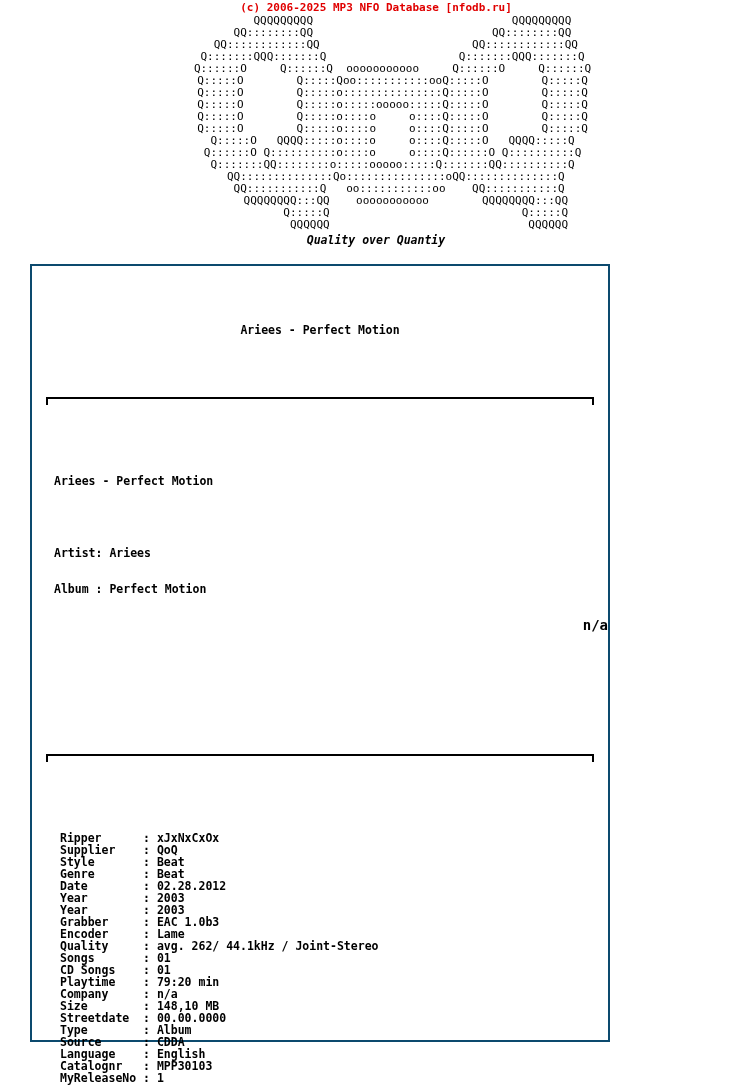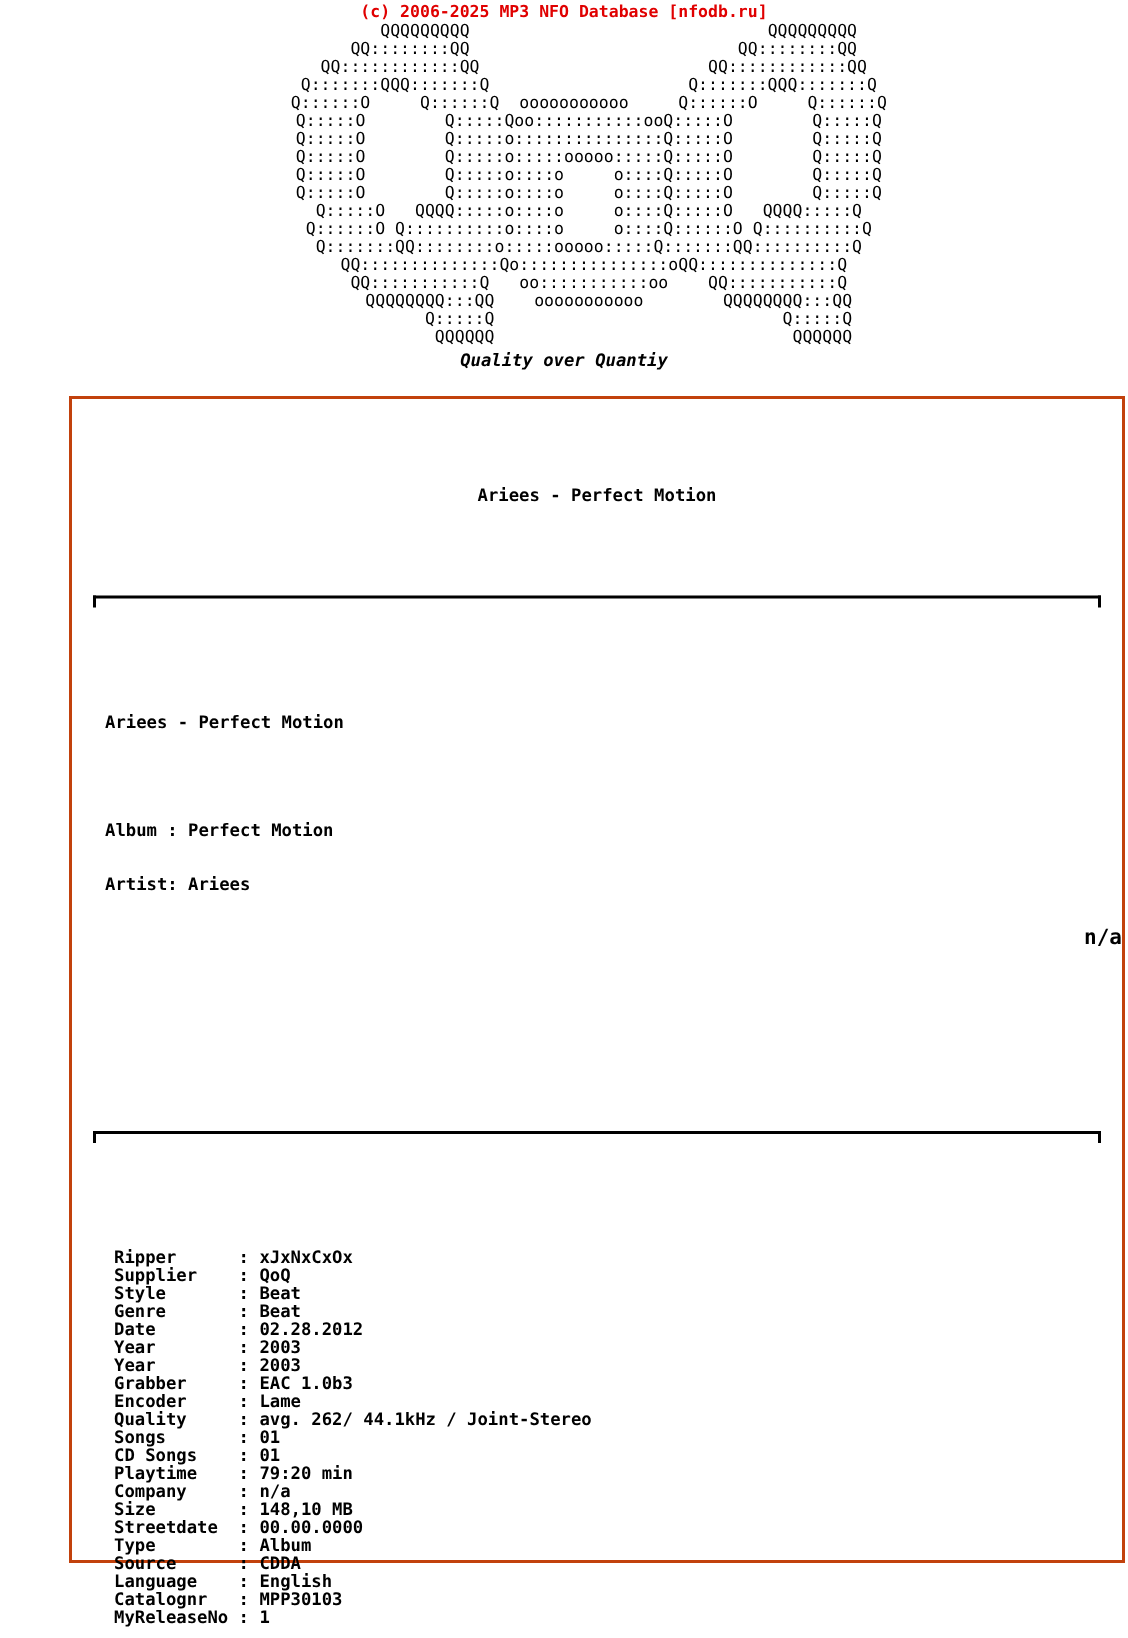"Ariees - Perfect Motion" .nfo-outer { border: 2px solid #c2410c -> 2px solid #0c4a6e; left: 46px -> 30px; width: 704px -> 580px }
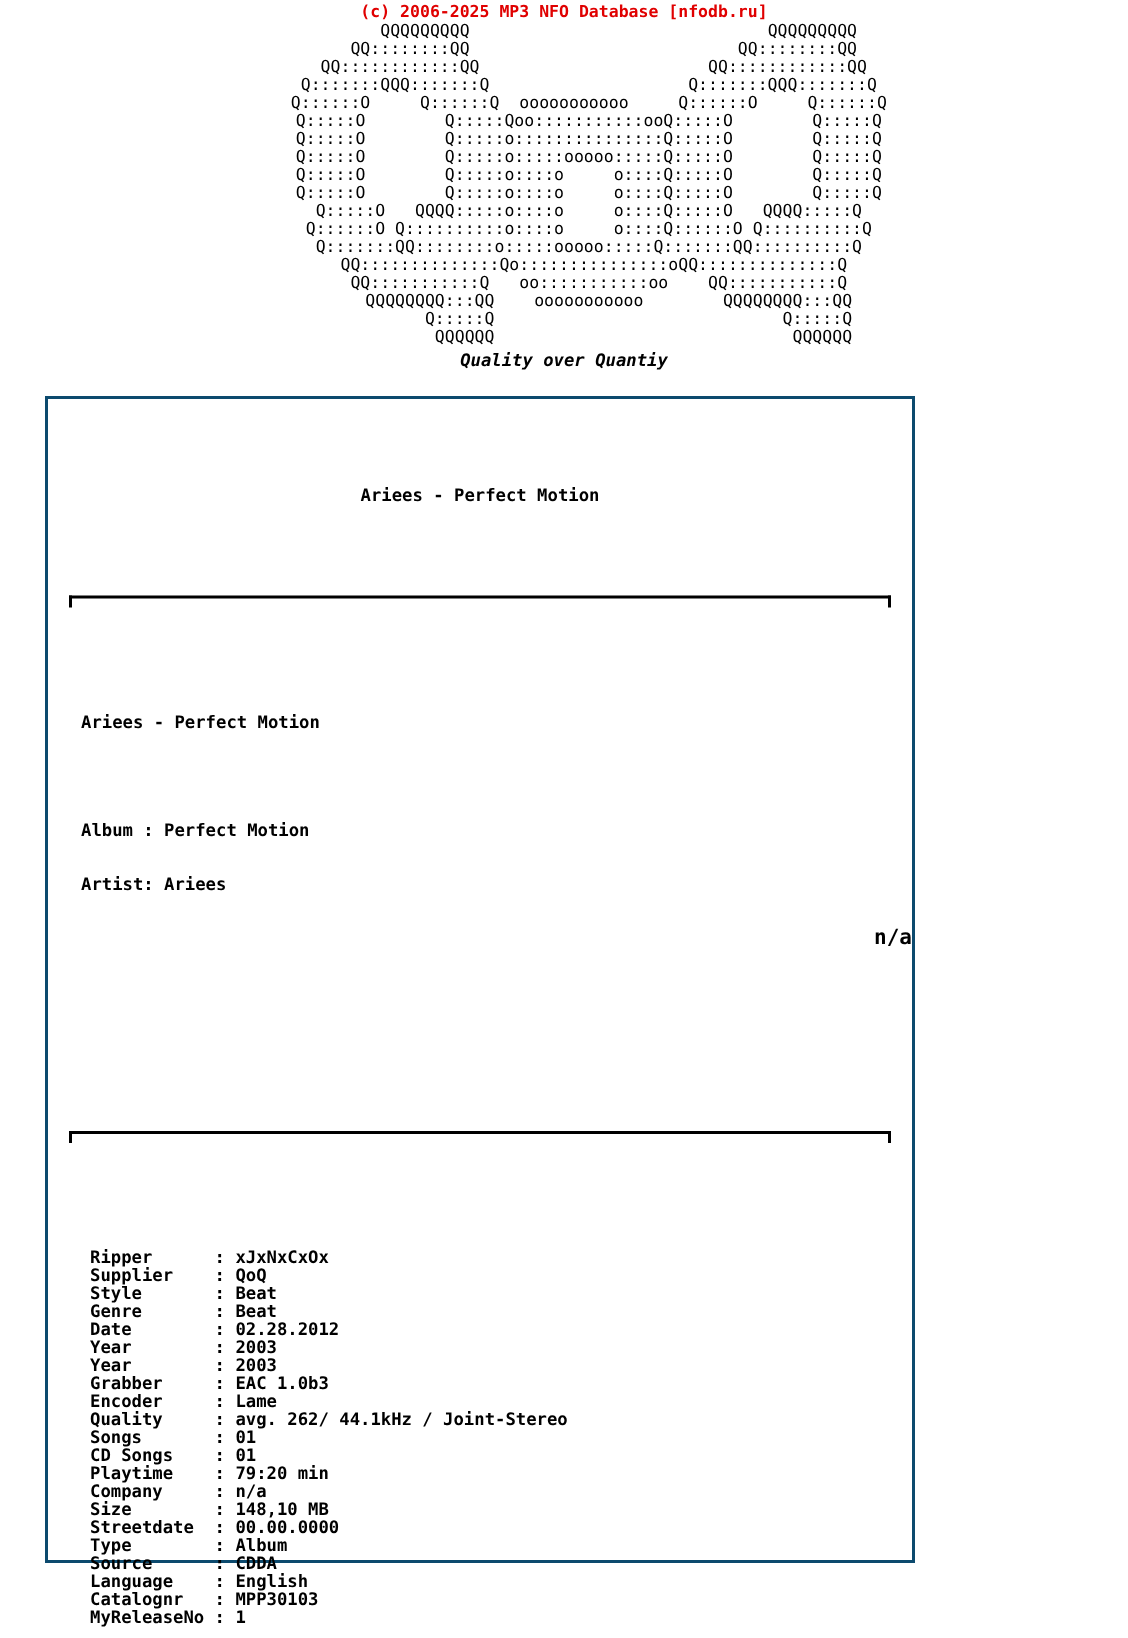"Album : Perfect Motion" div.body-line { order: before "Artist: Ariees" -> after "Artist: Ariees" }
